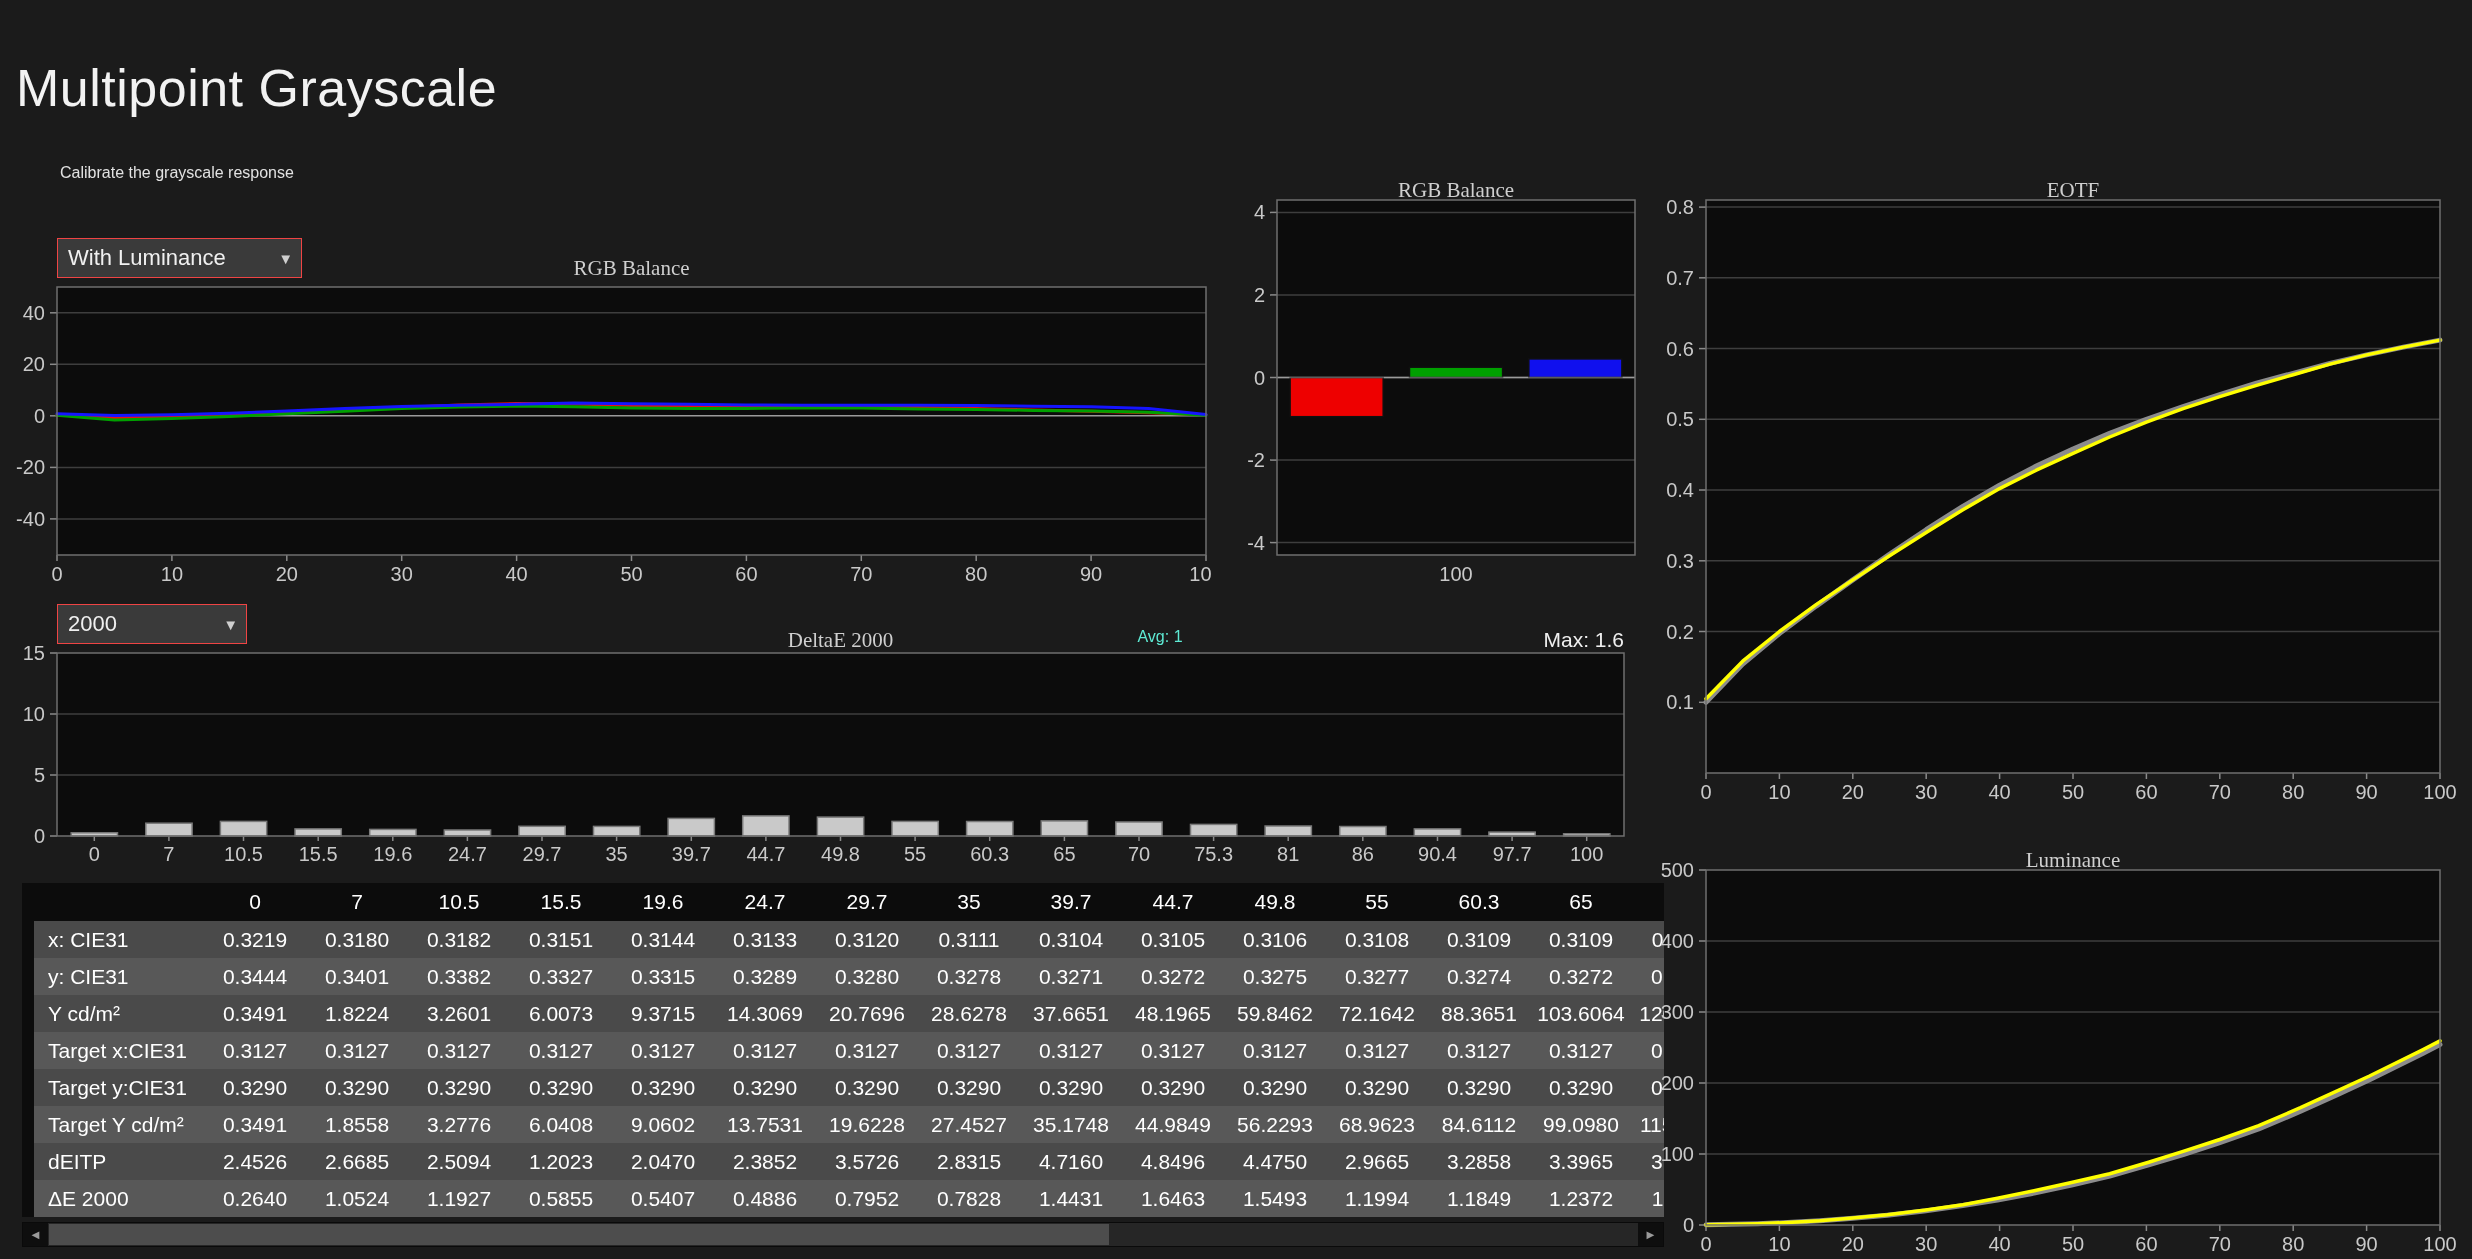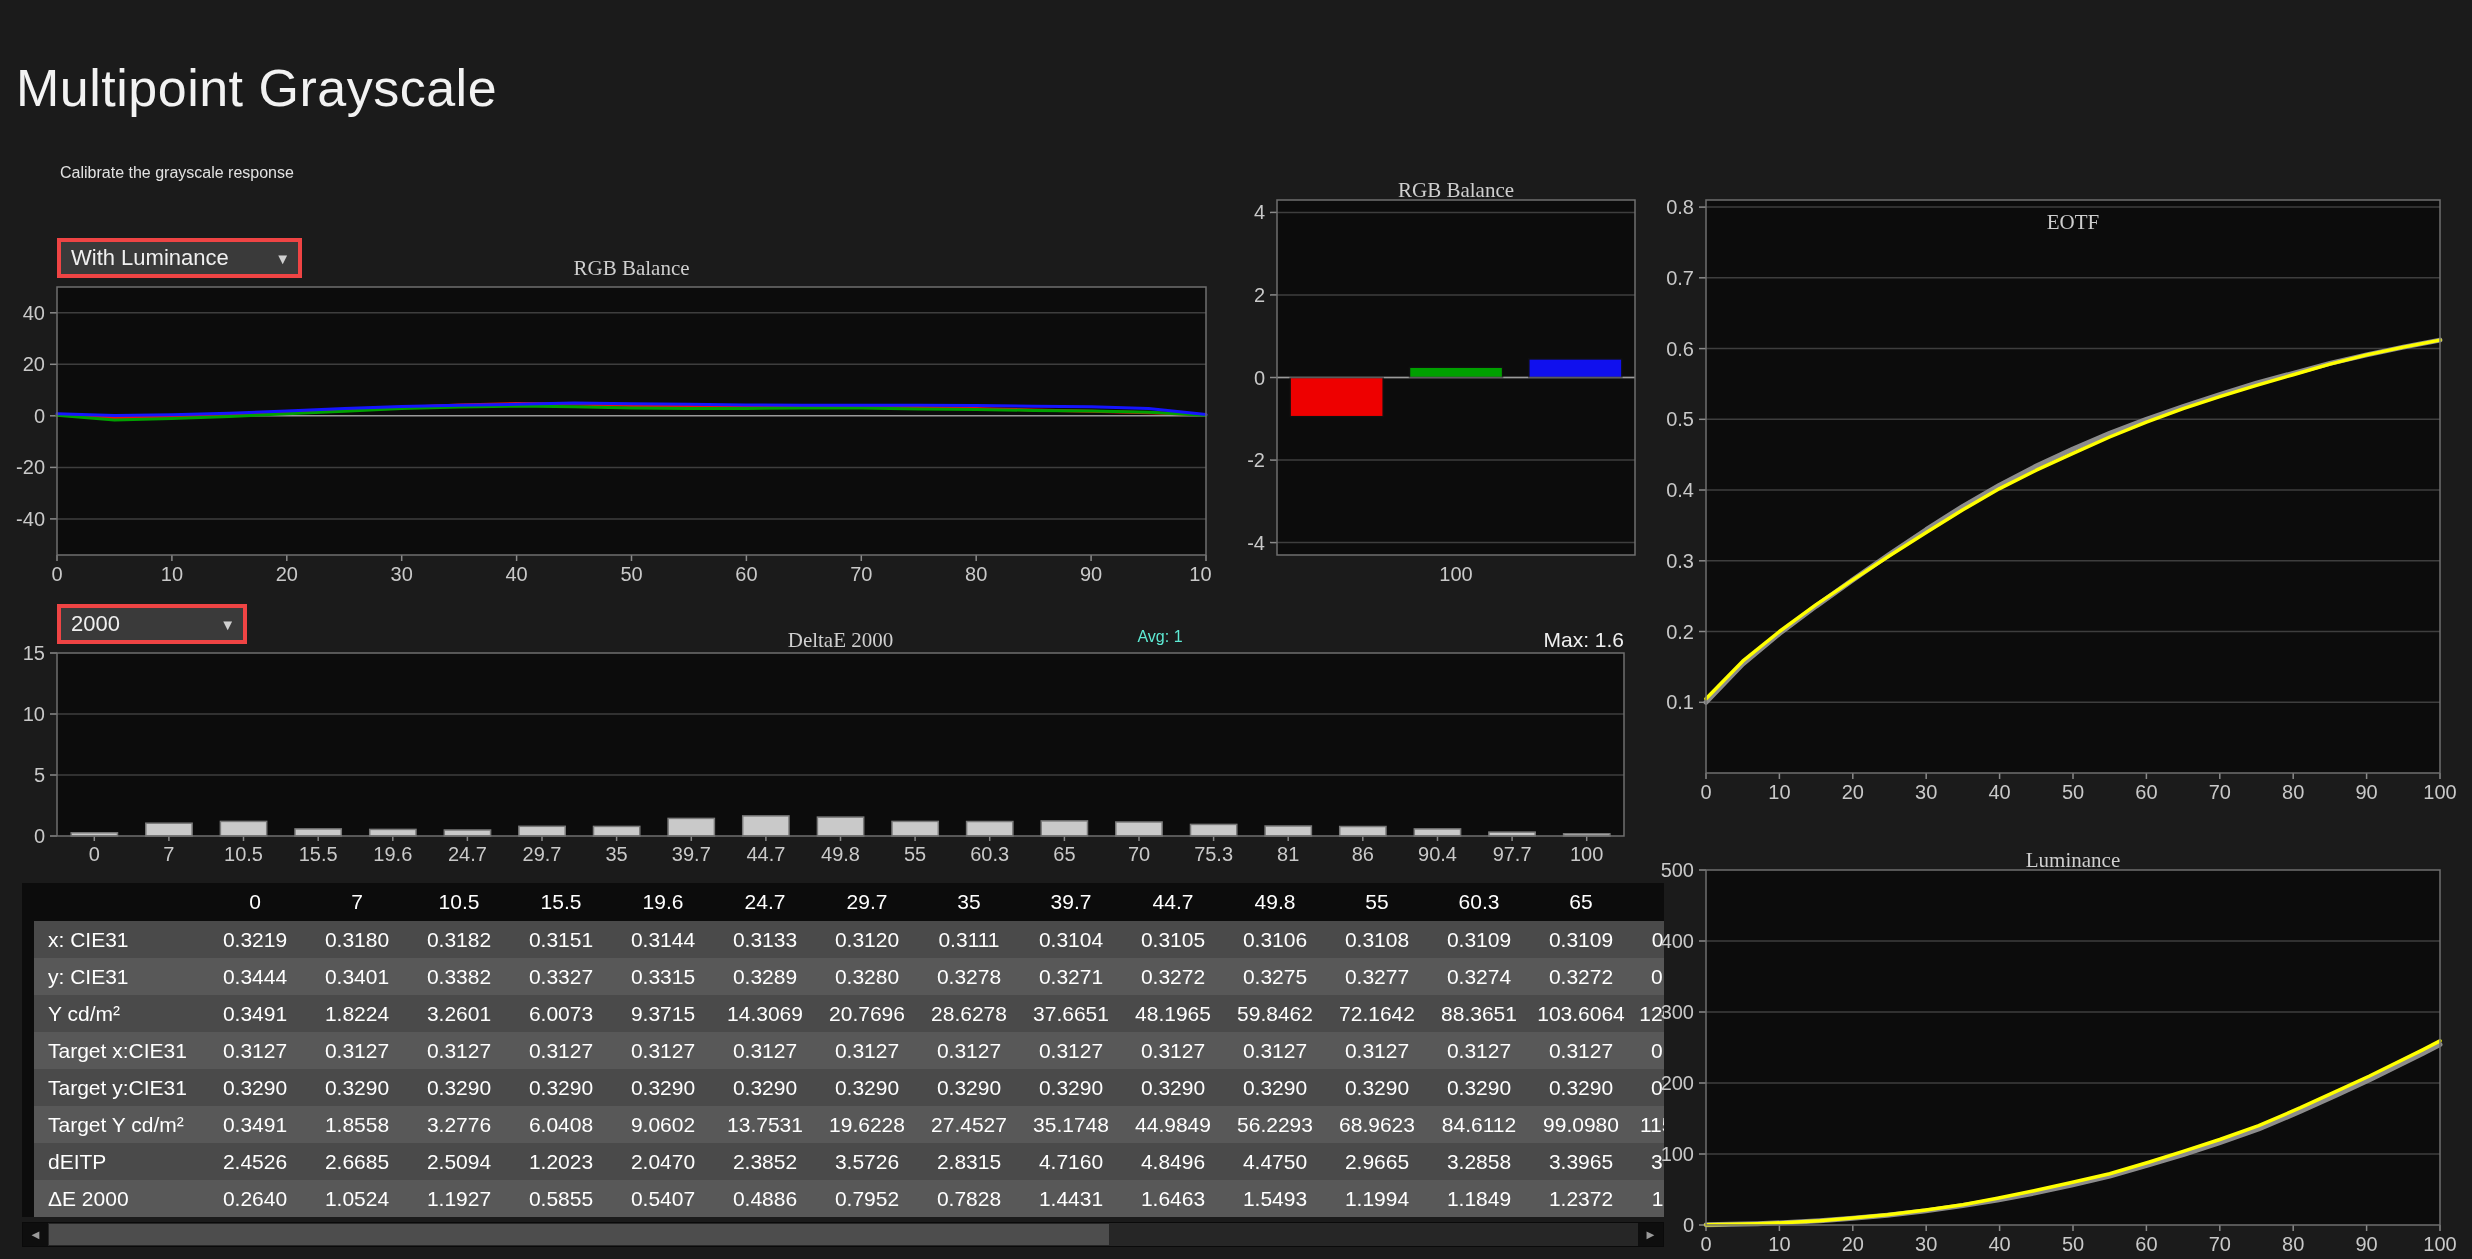"EOTF" #t-eotf { margin-top: 32px -> none }
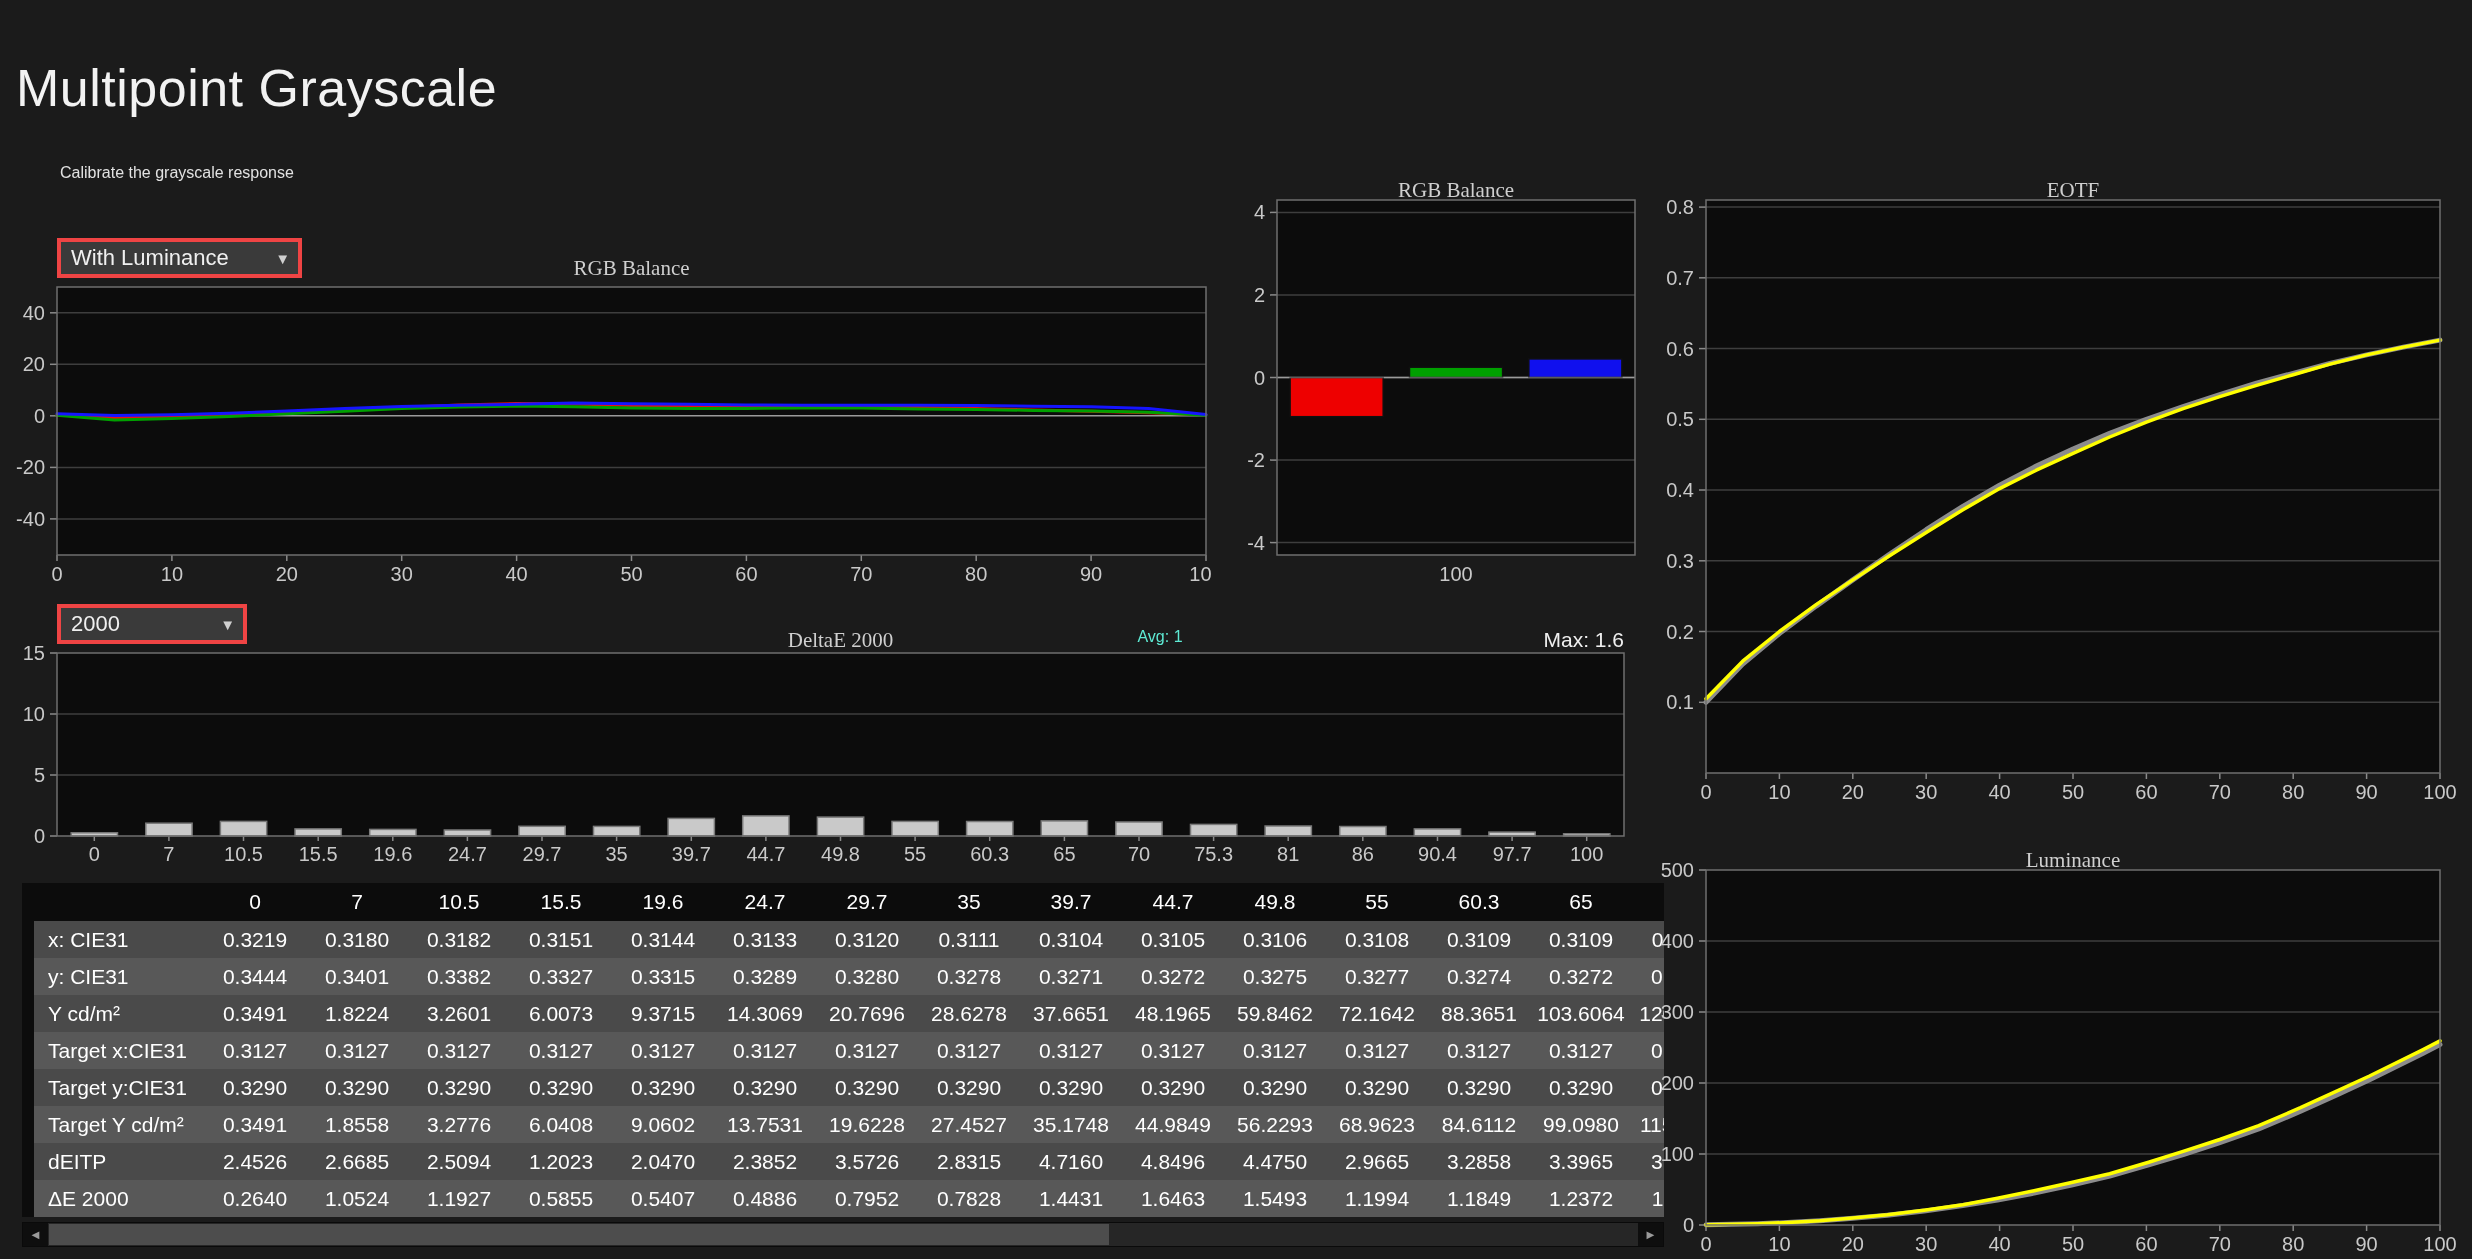"With Luminance" .dd { border: 4px solid #ef4444 -> 1px solid #ef4444 }
